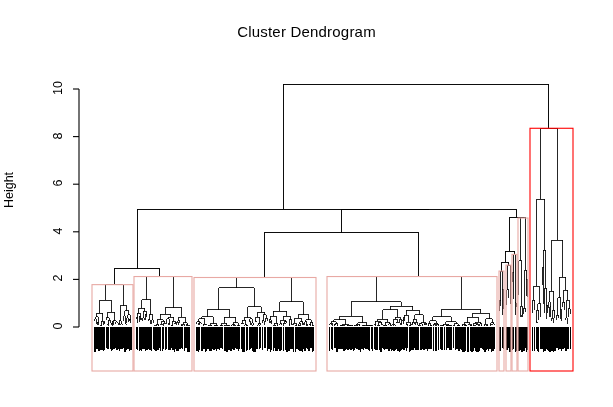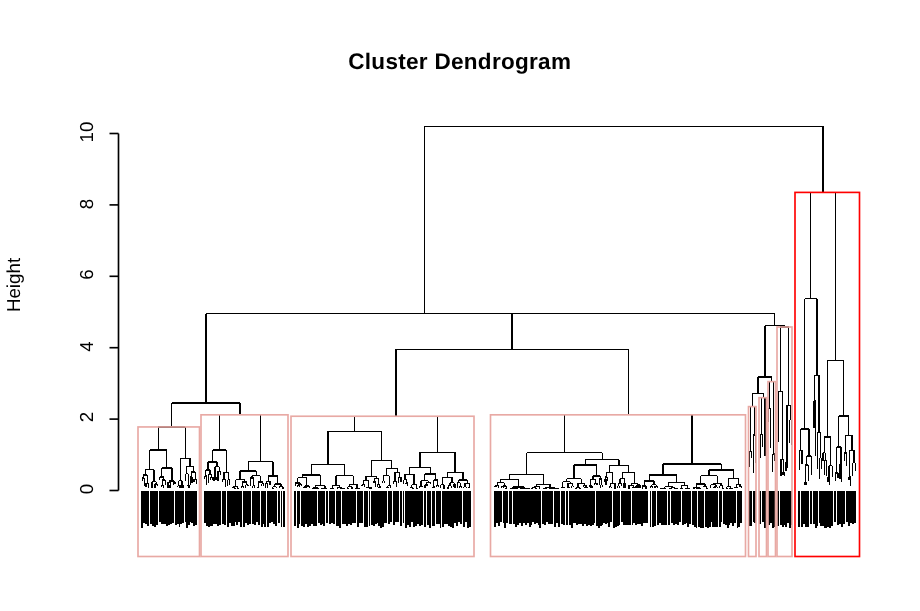"Cluster Dendrogram" .plot-title { font-weight: bold -> normal; top: 33px -> 23px }
